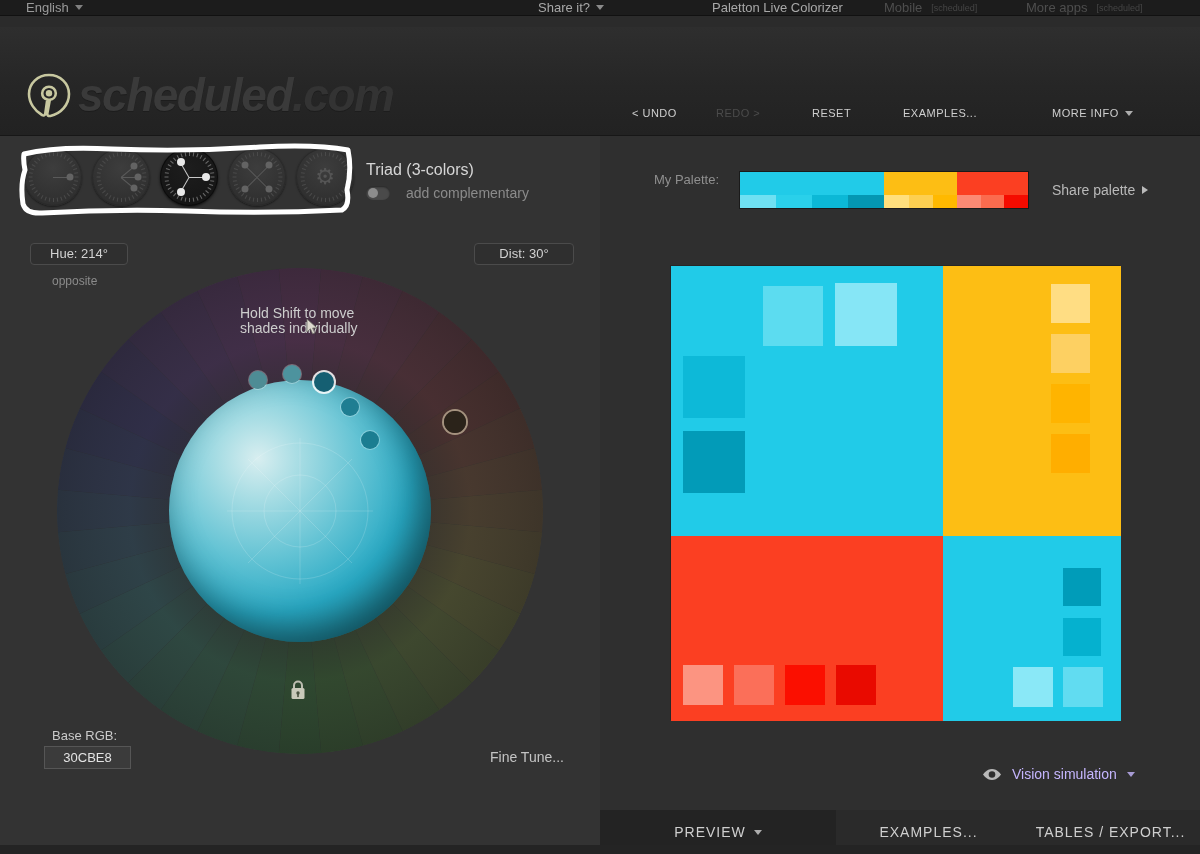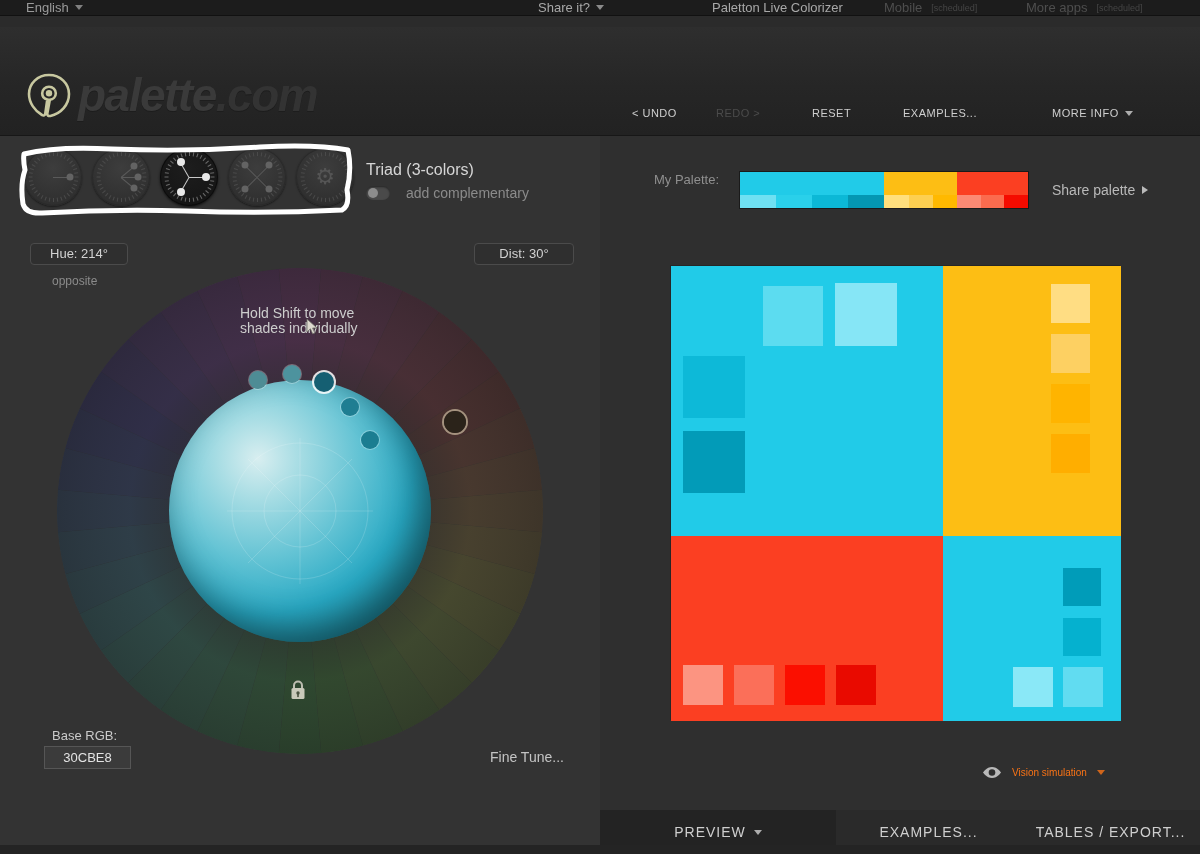"palette" span { text: palette -> scheduled }
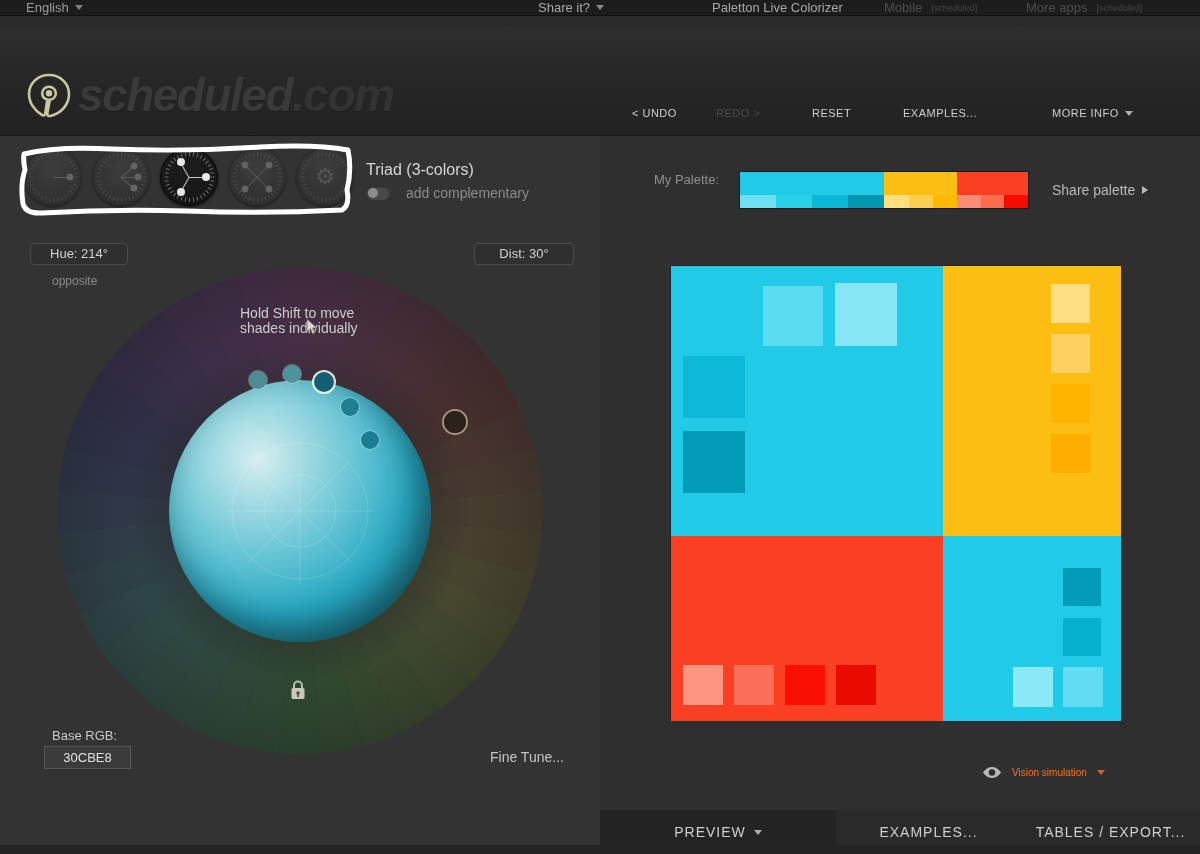"Vision simulation" .vision { color: #f97316 -> #c4b5fd; font-size: 10px -> 14px }
